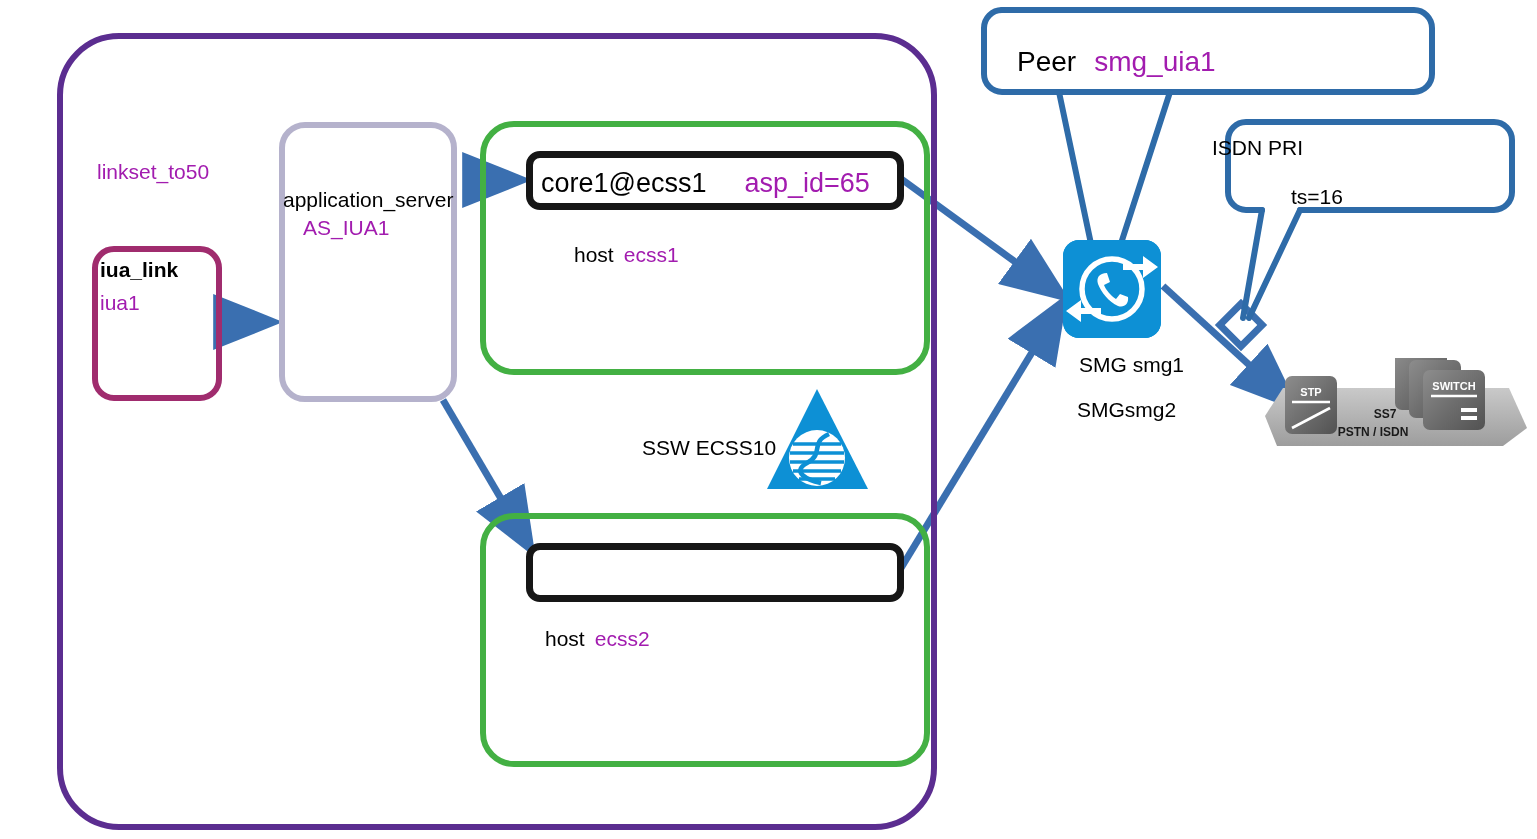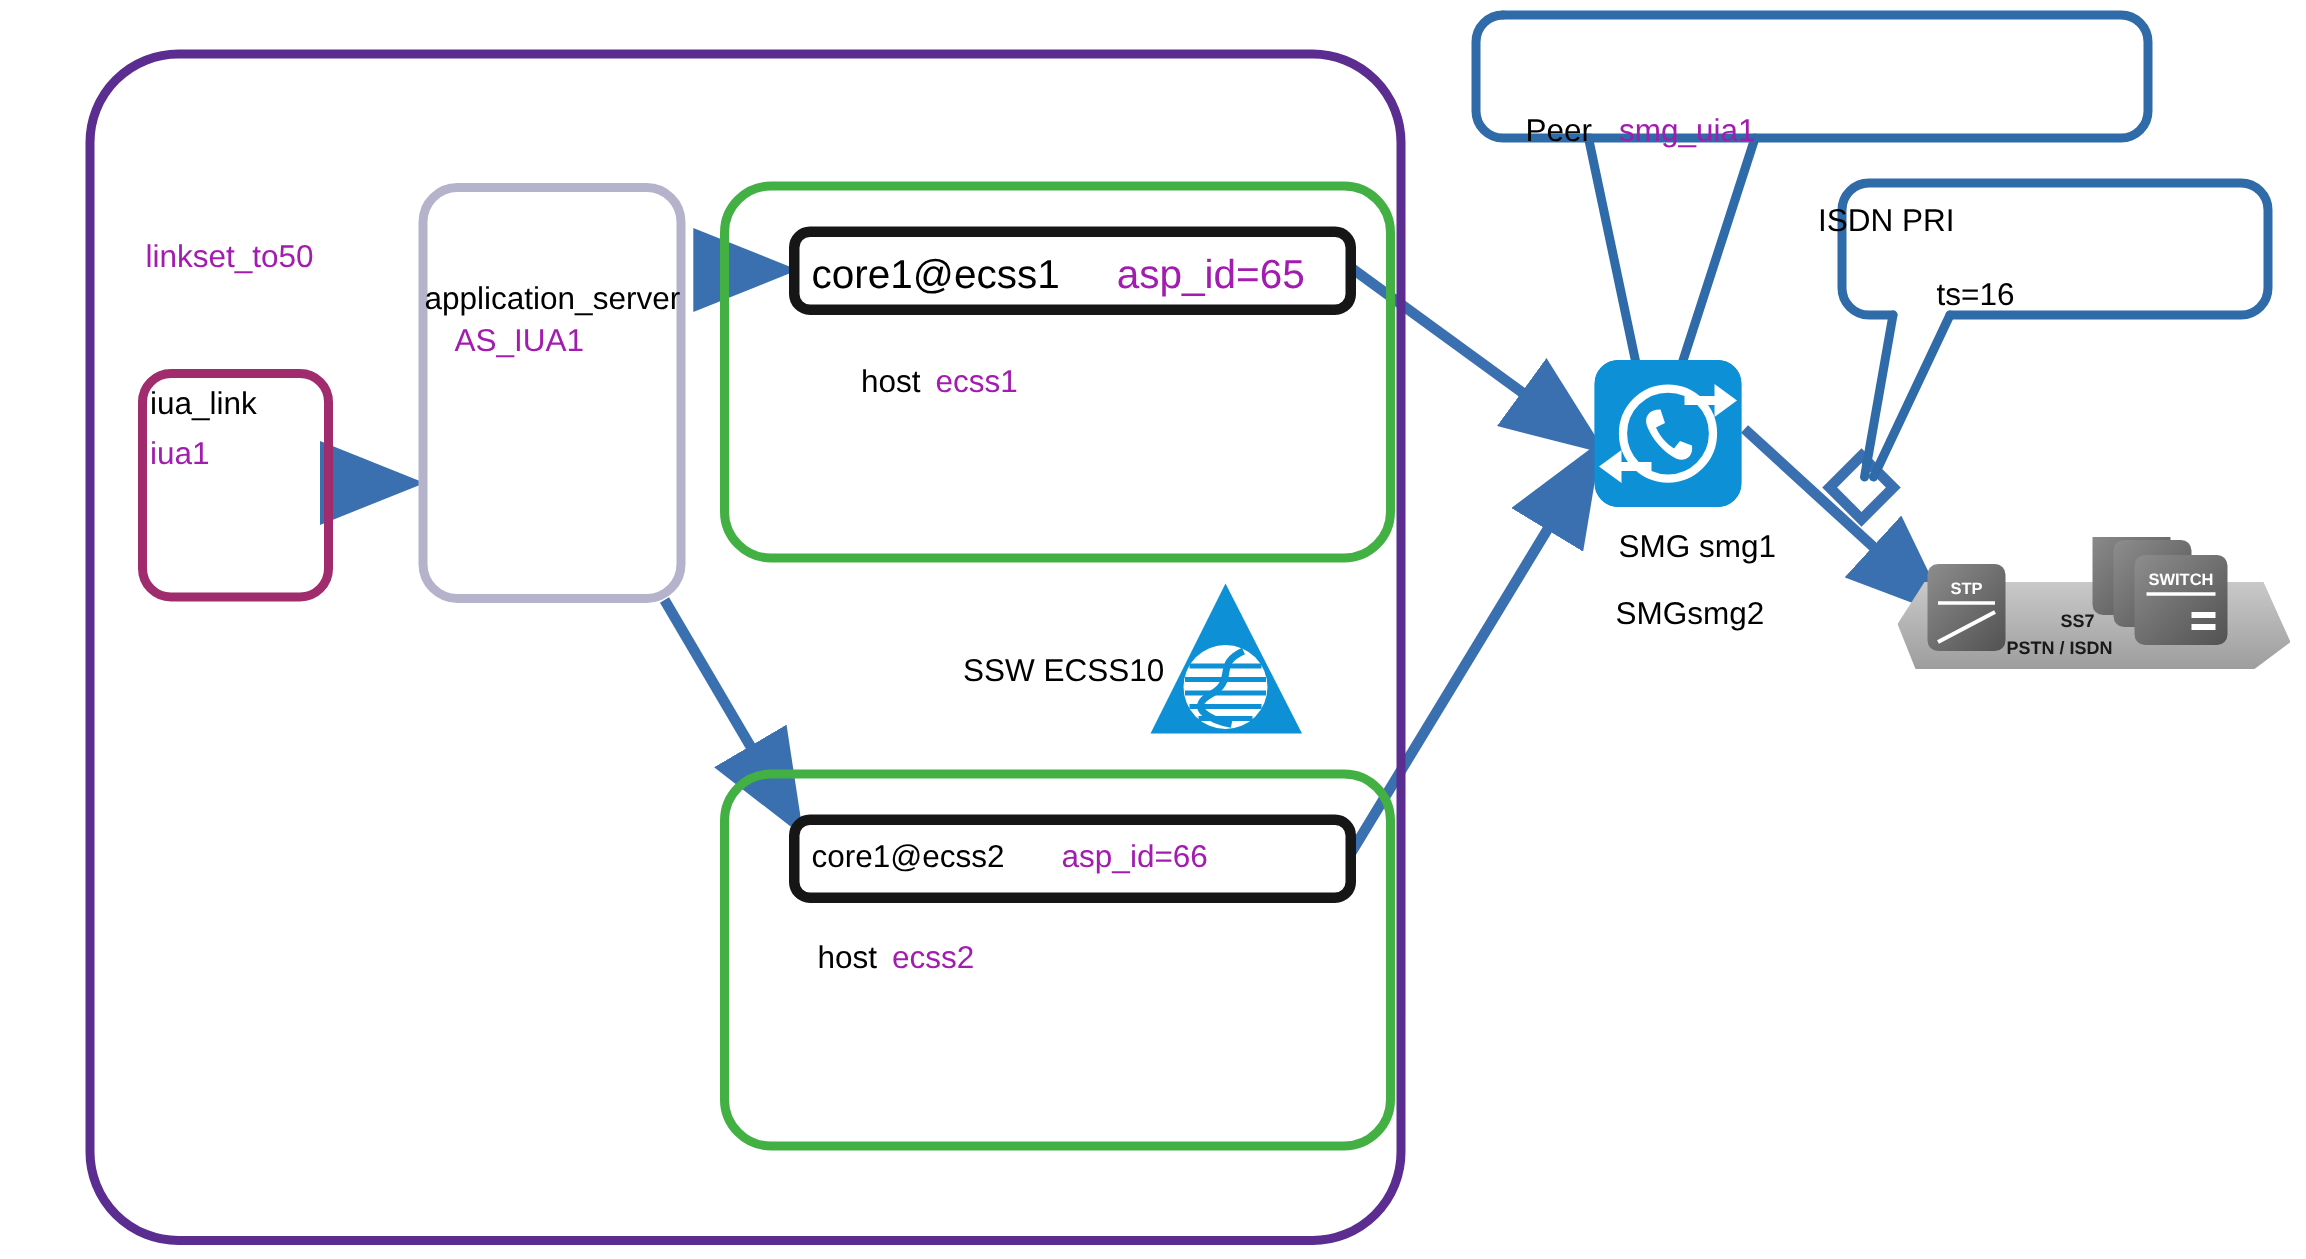"Peer" .callout-text { font-size: 21px -> 28px; margin-top: 30px -> none }
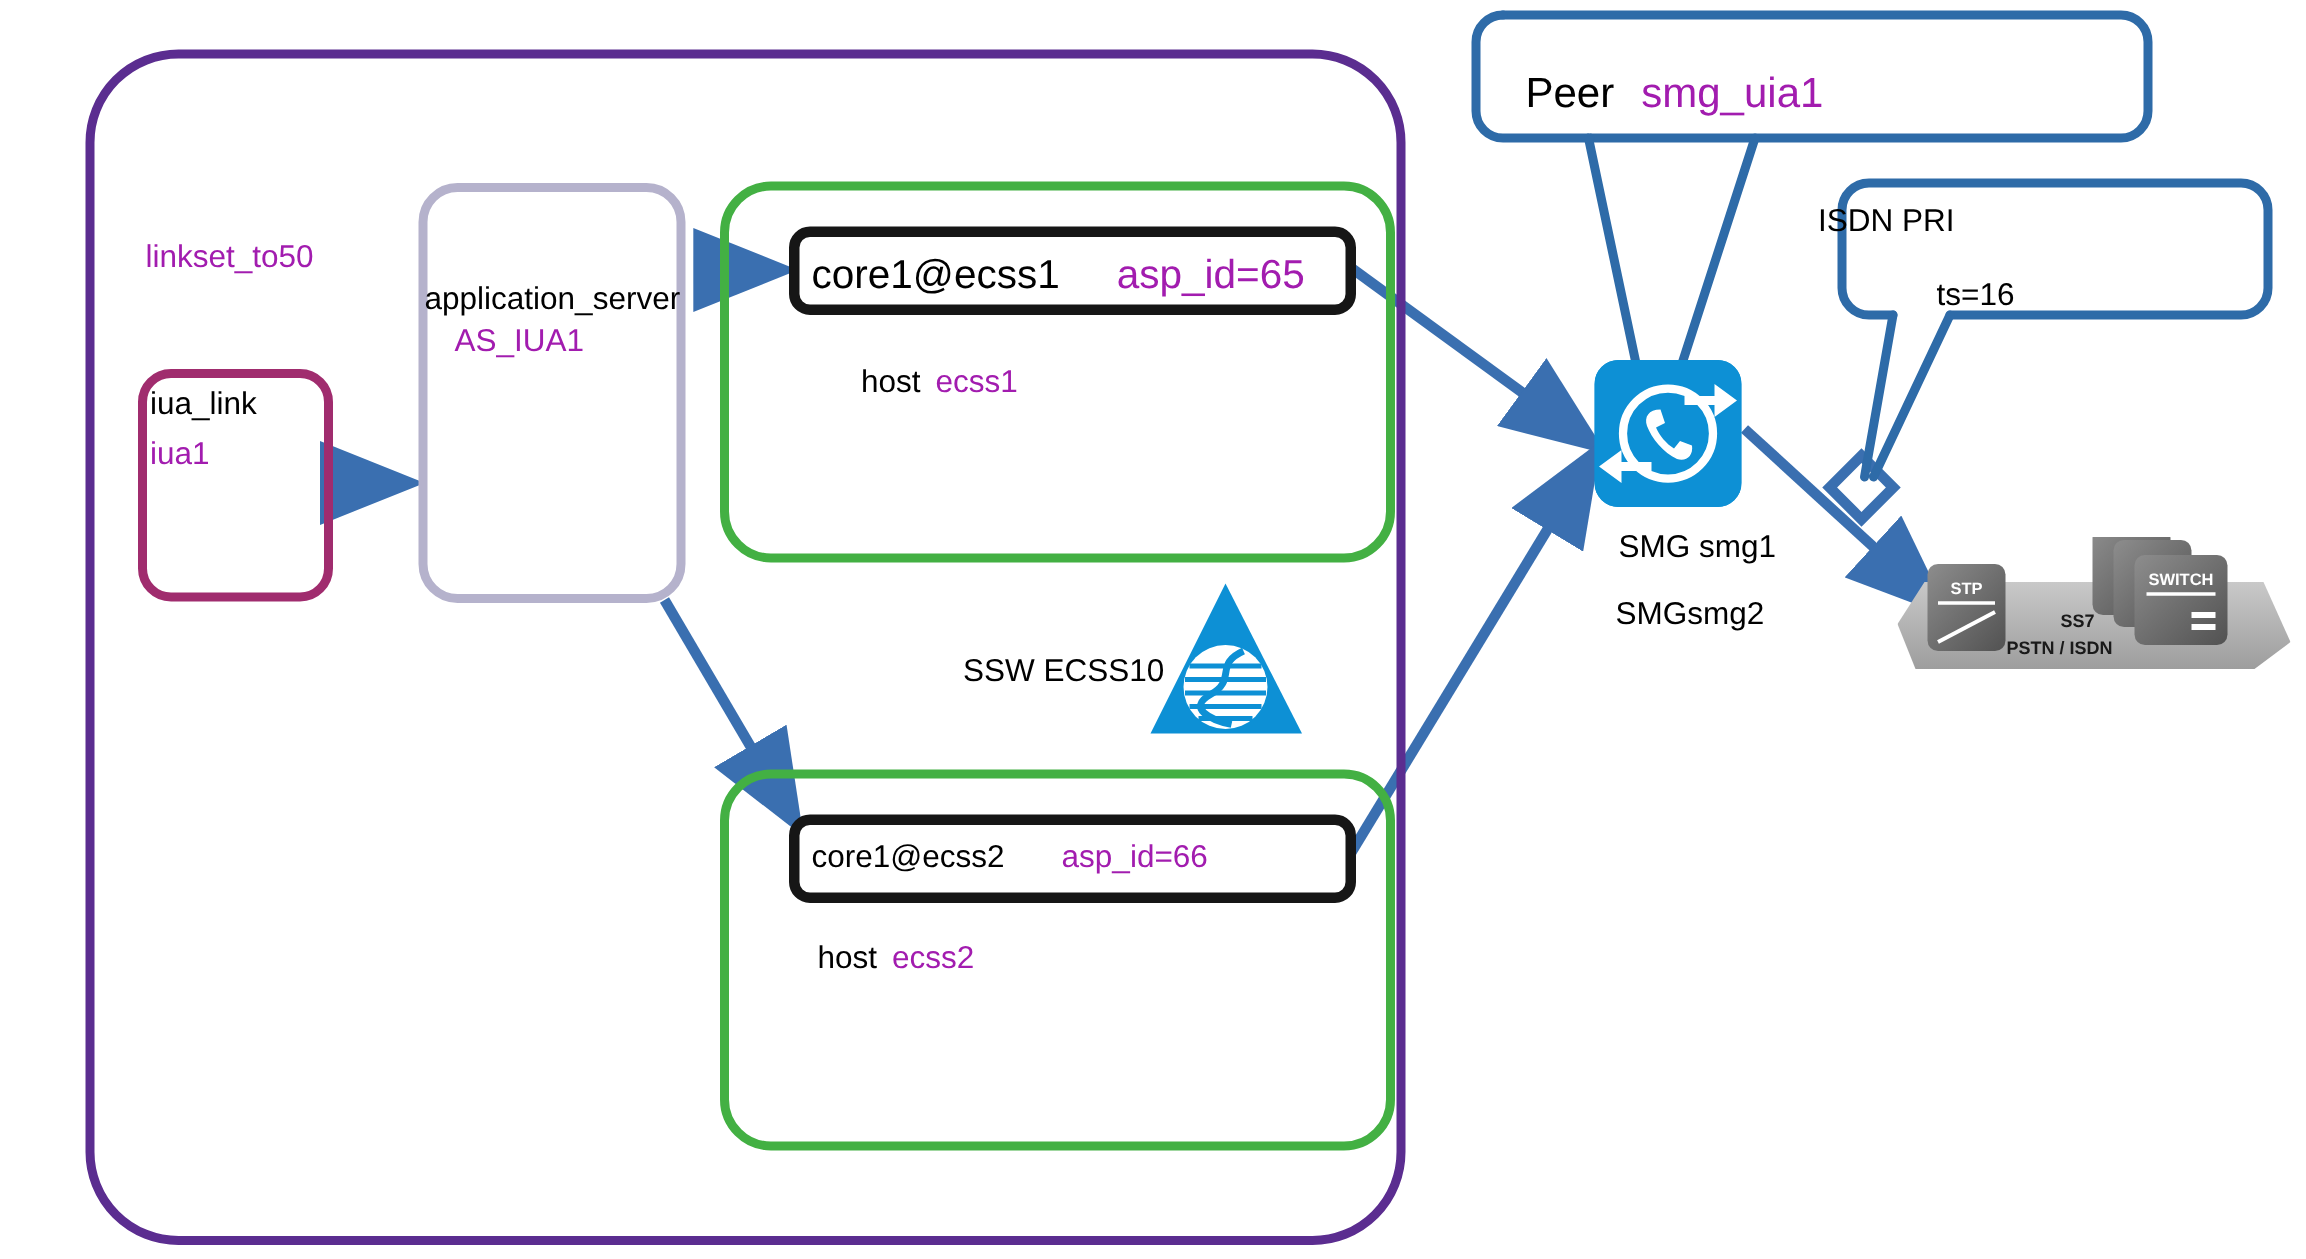"iua_link" div.lbl { font-weight: none -> bold }
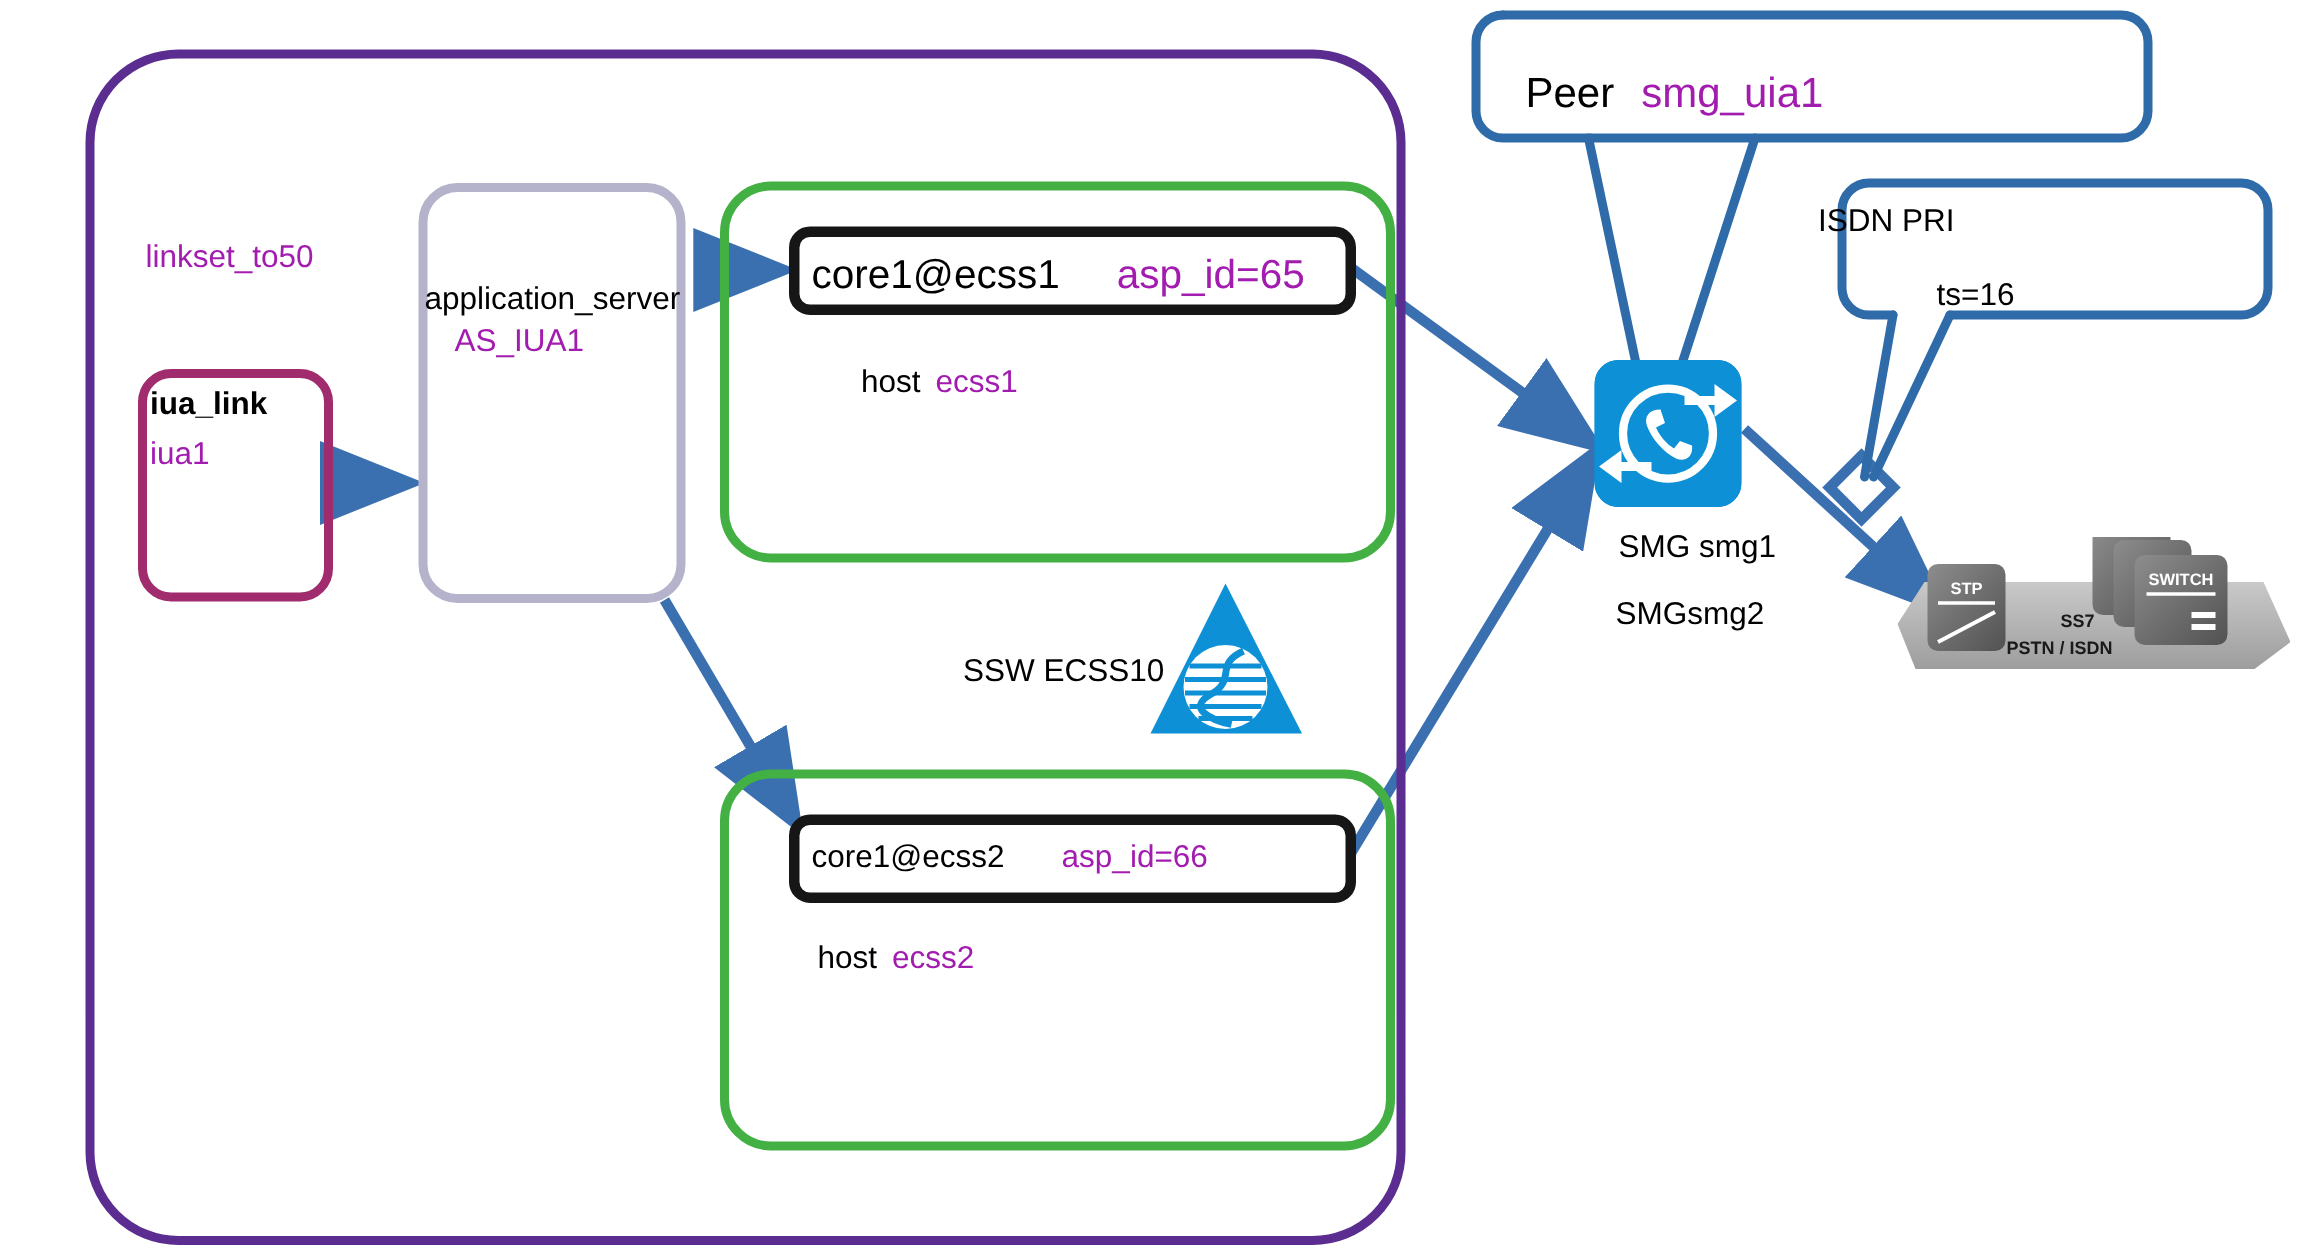"core1@ecss2" div.inline-row { html: <div> <span>core1@ecss2</span> <span>asp_id=66</span> </div> -> none }
